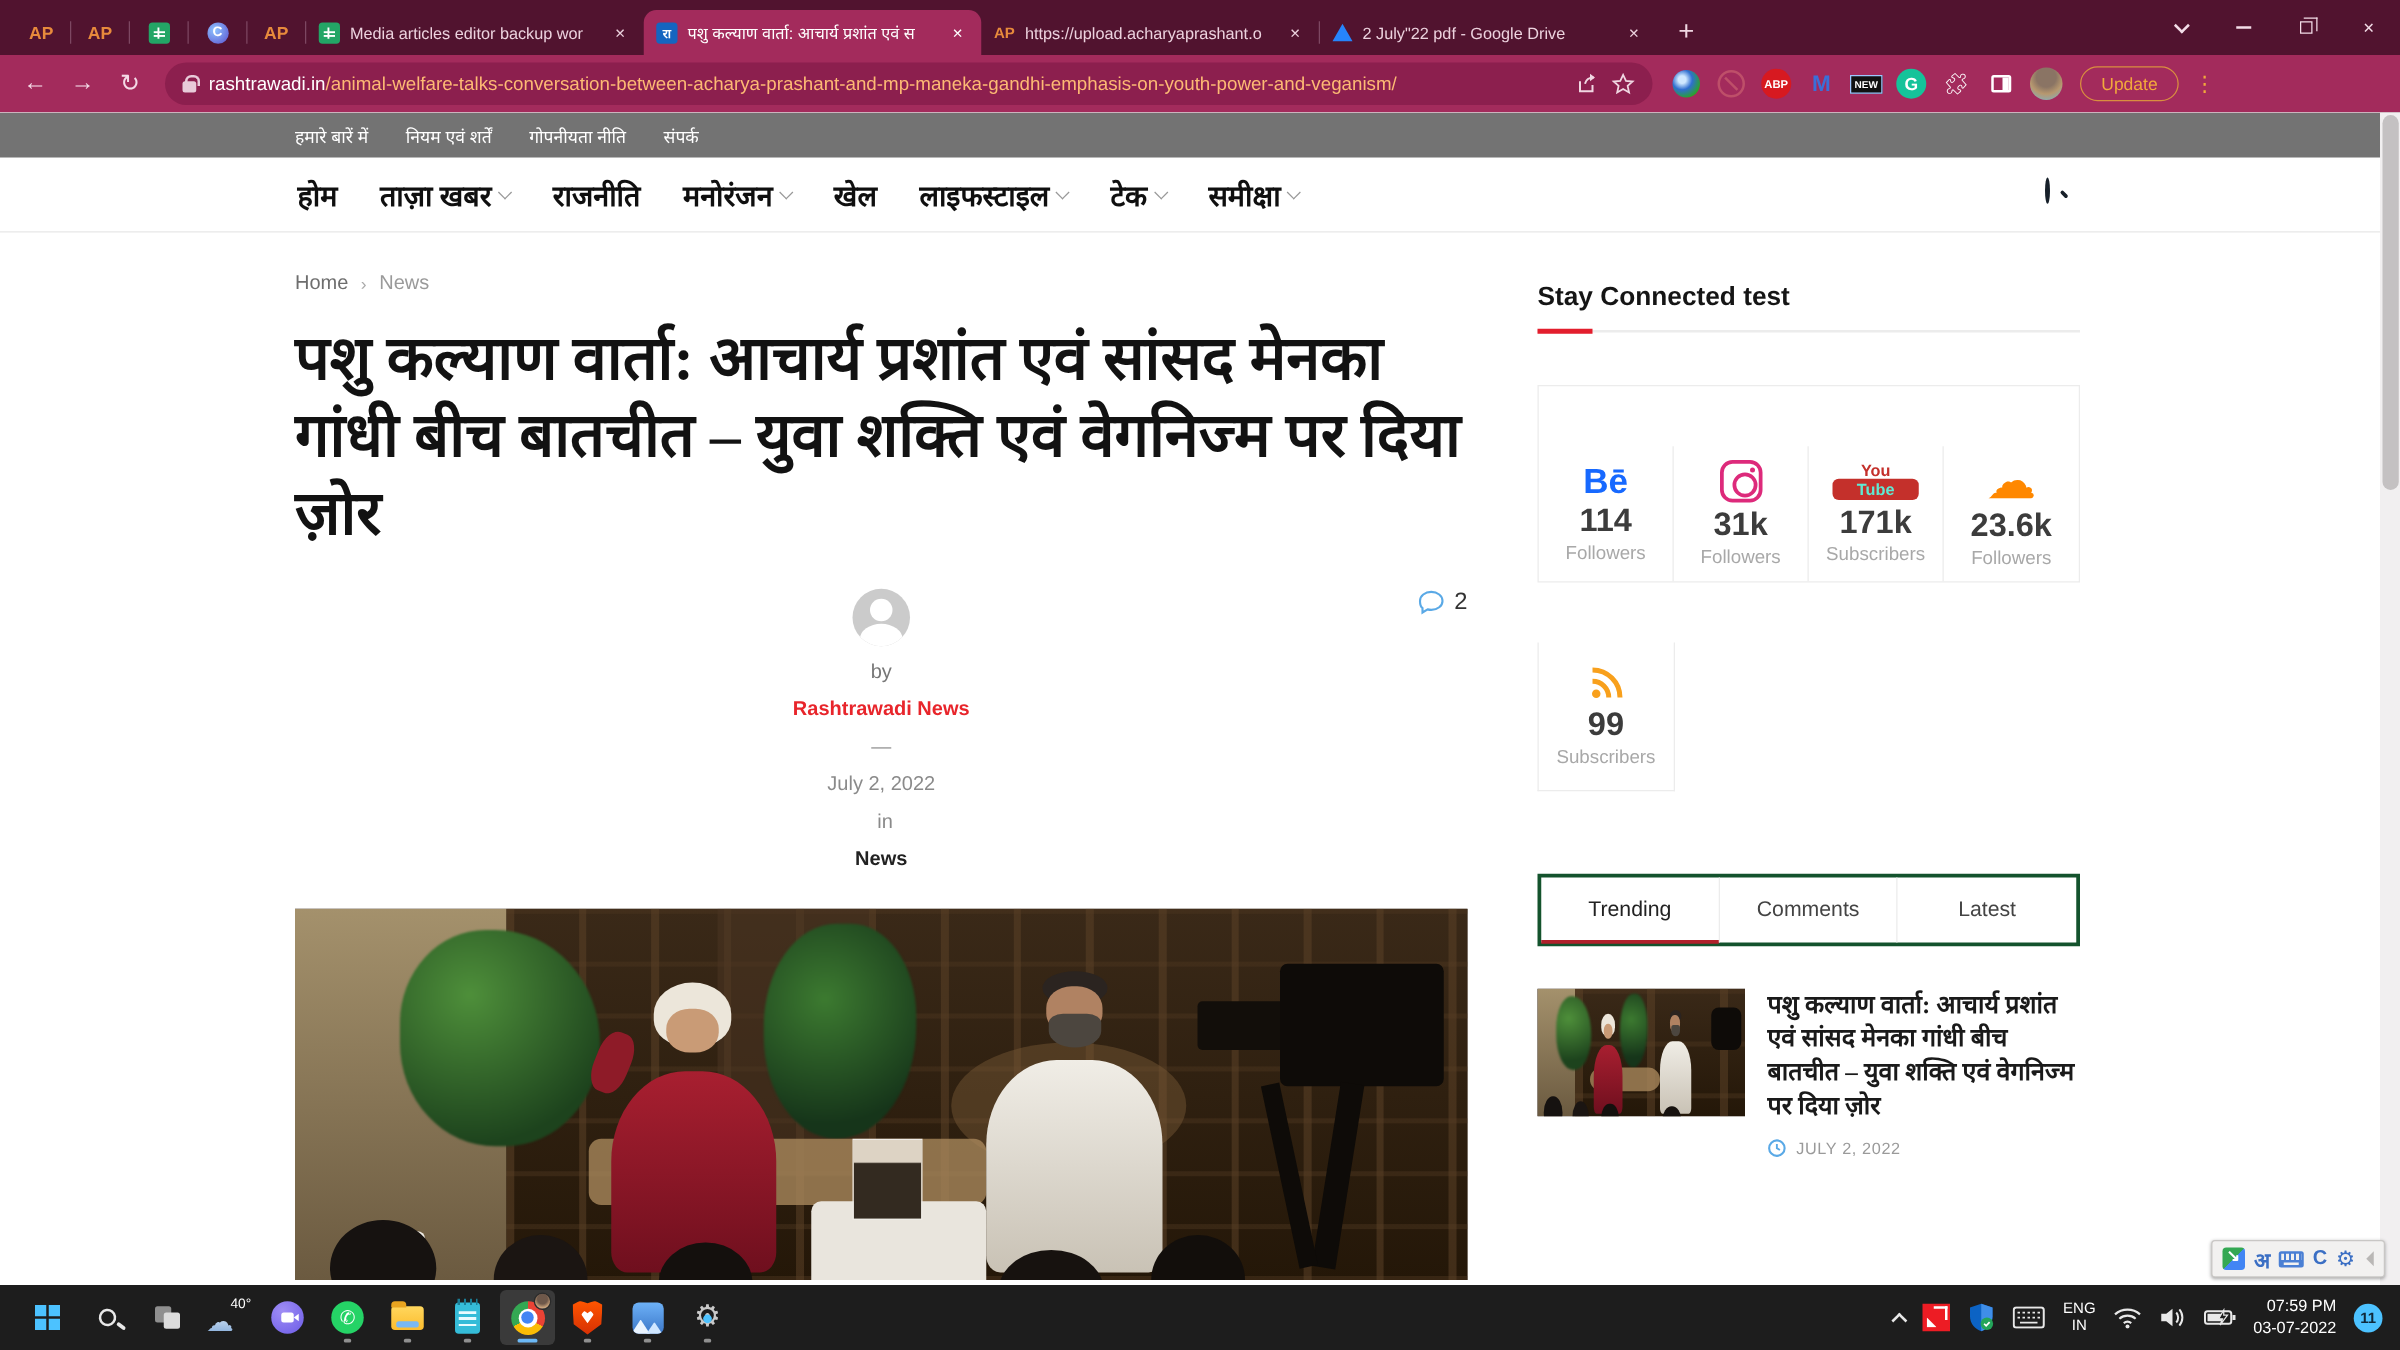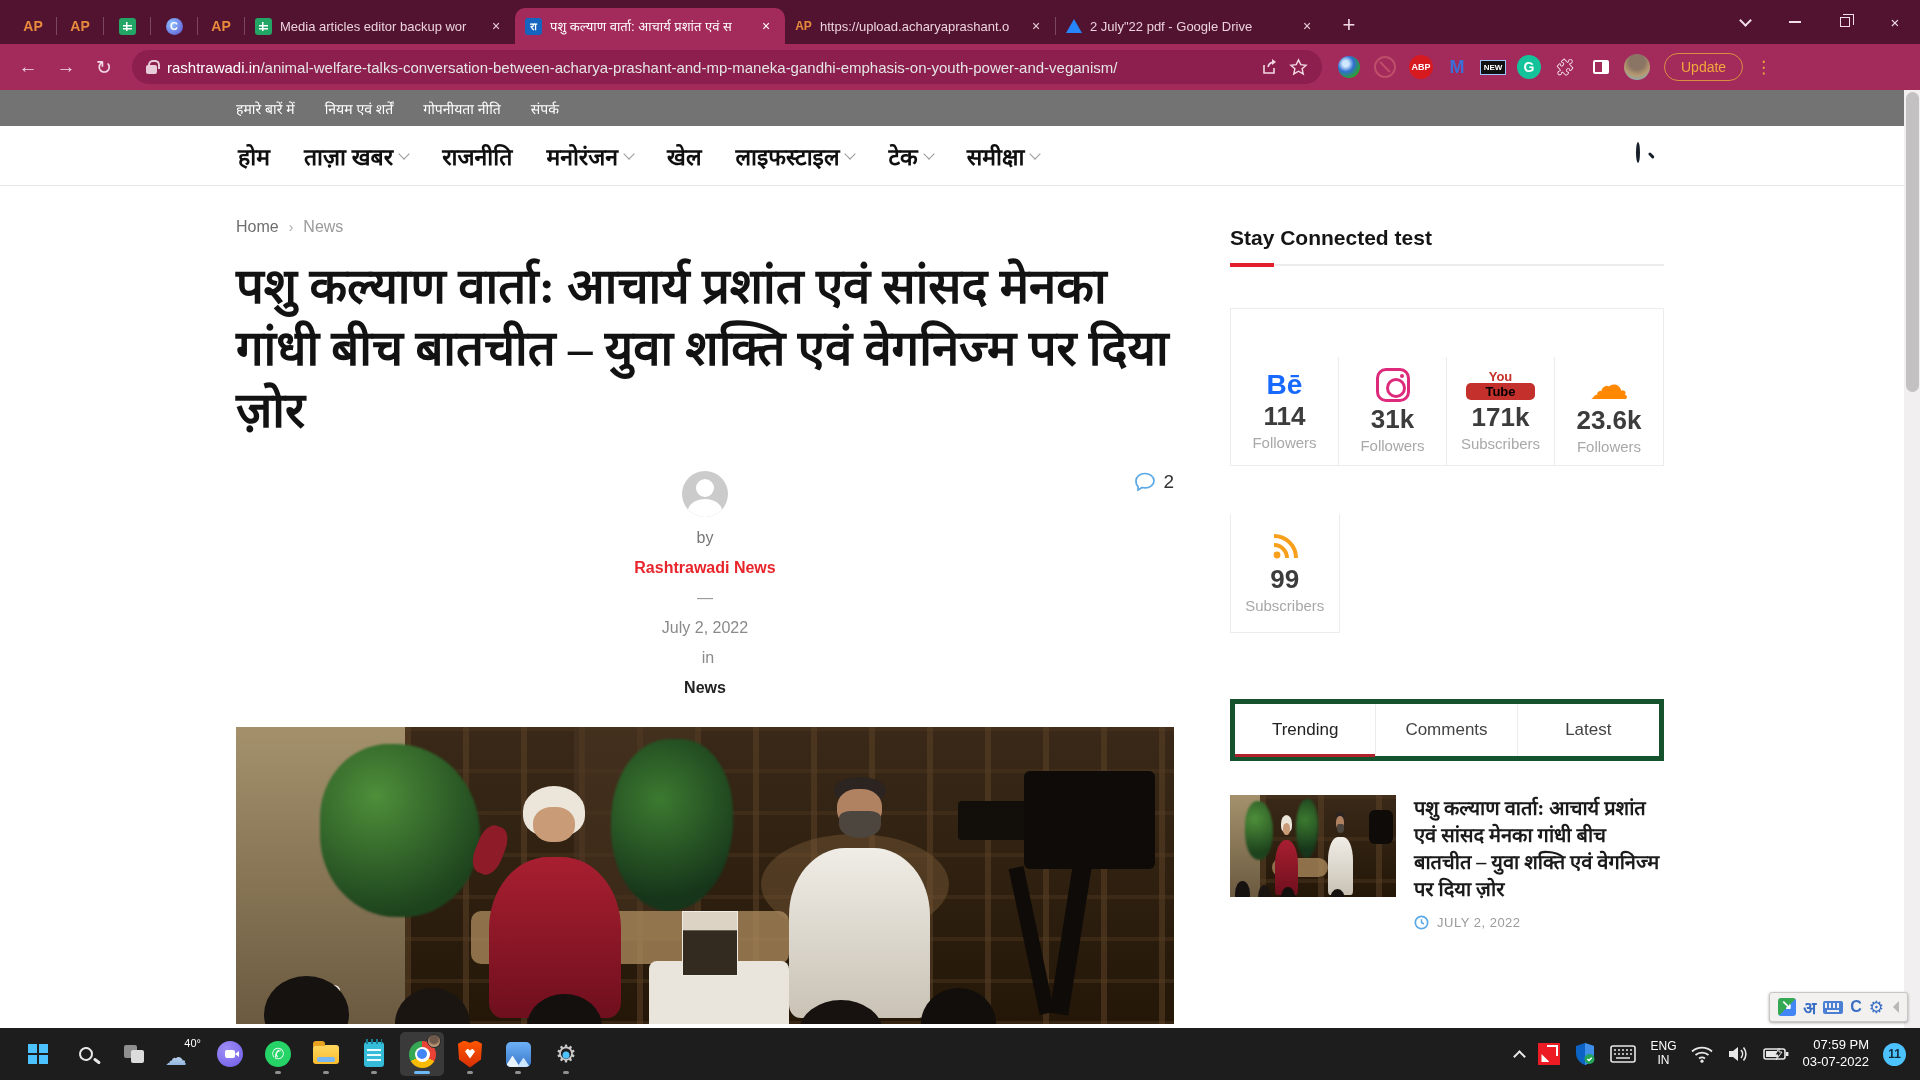"/animal-welfare-talks-conversation-betwe" .url .path { color: #e5e5e5 -> #fdba74 }
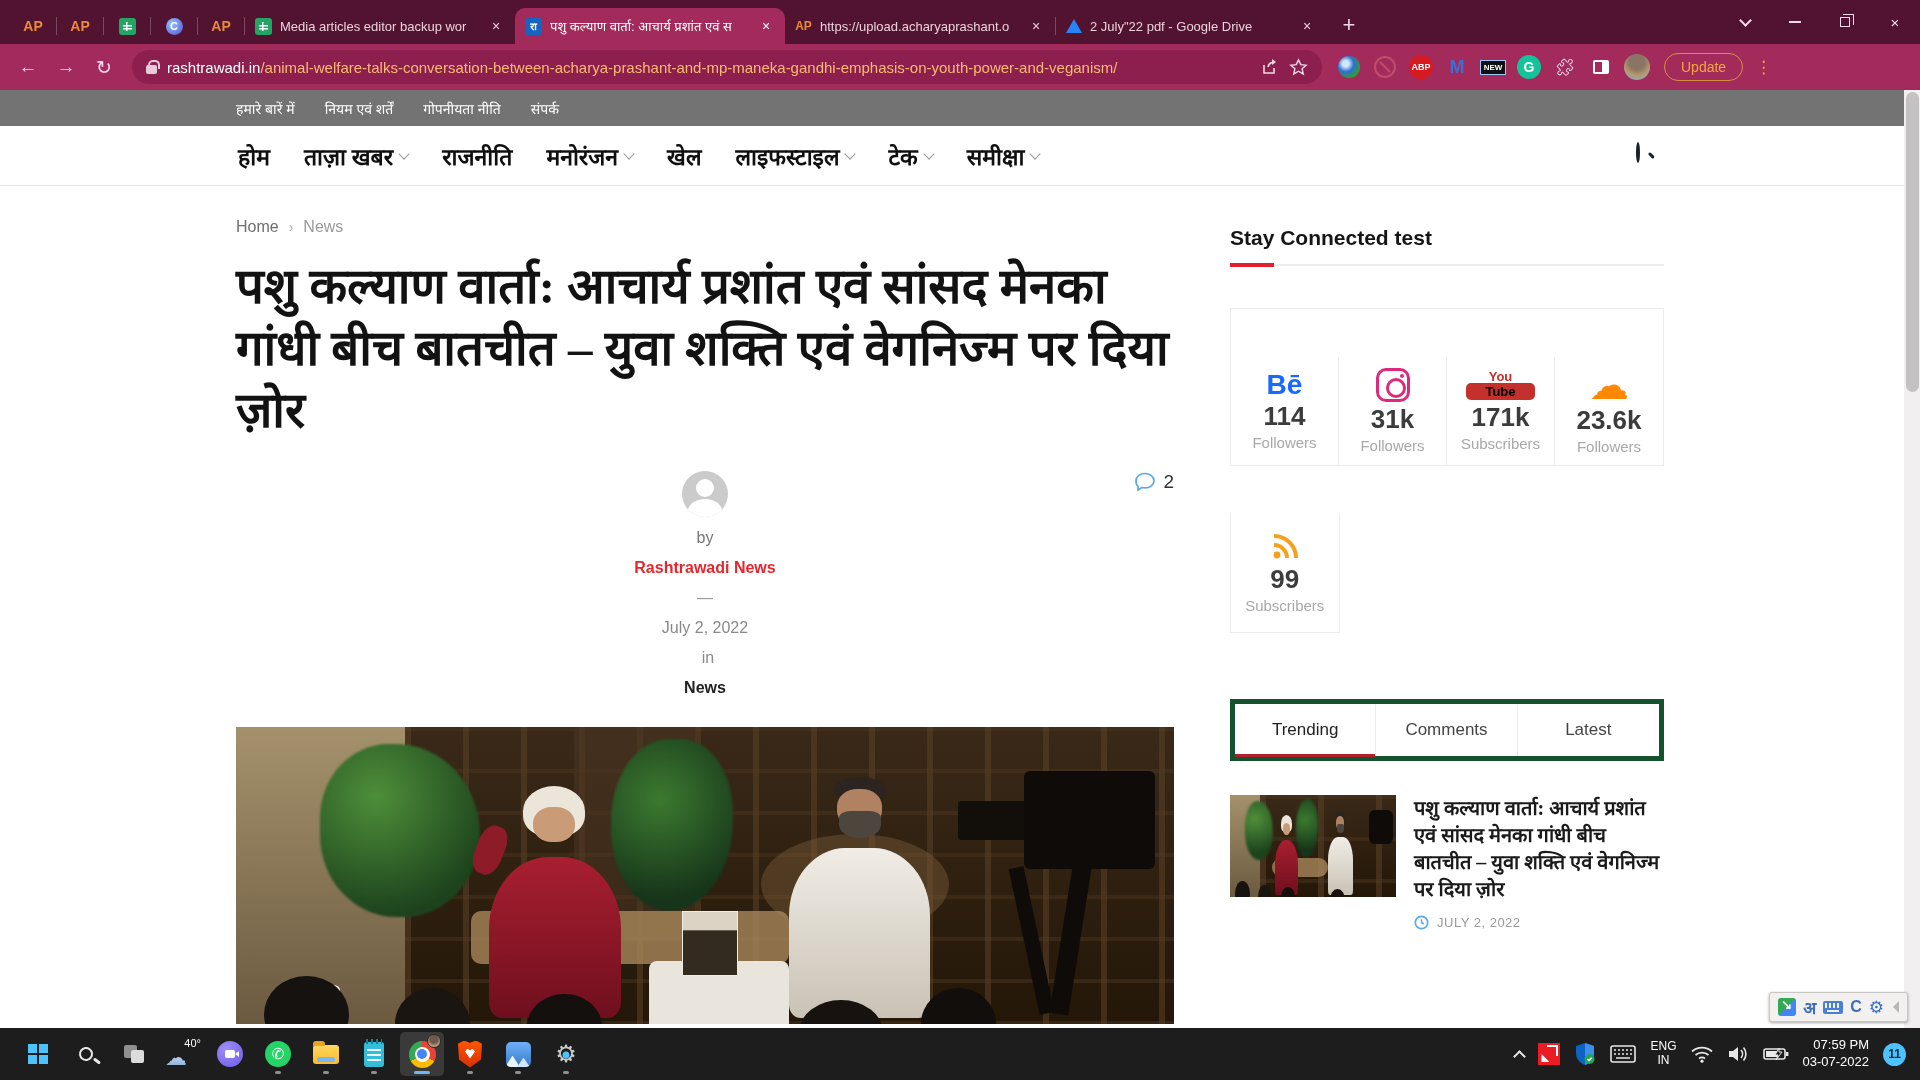"Tube" .yt-bottom { color: #000000 -> #5eead4 }
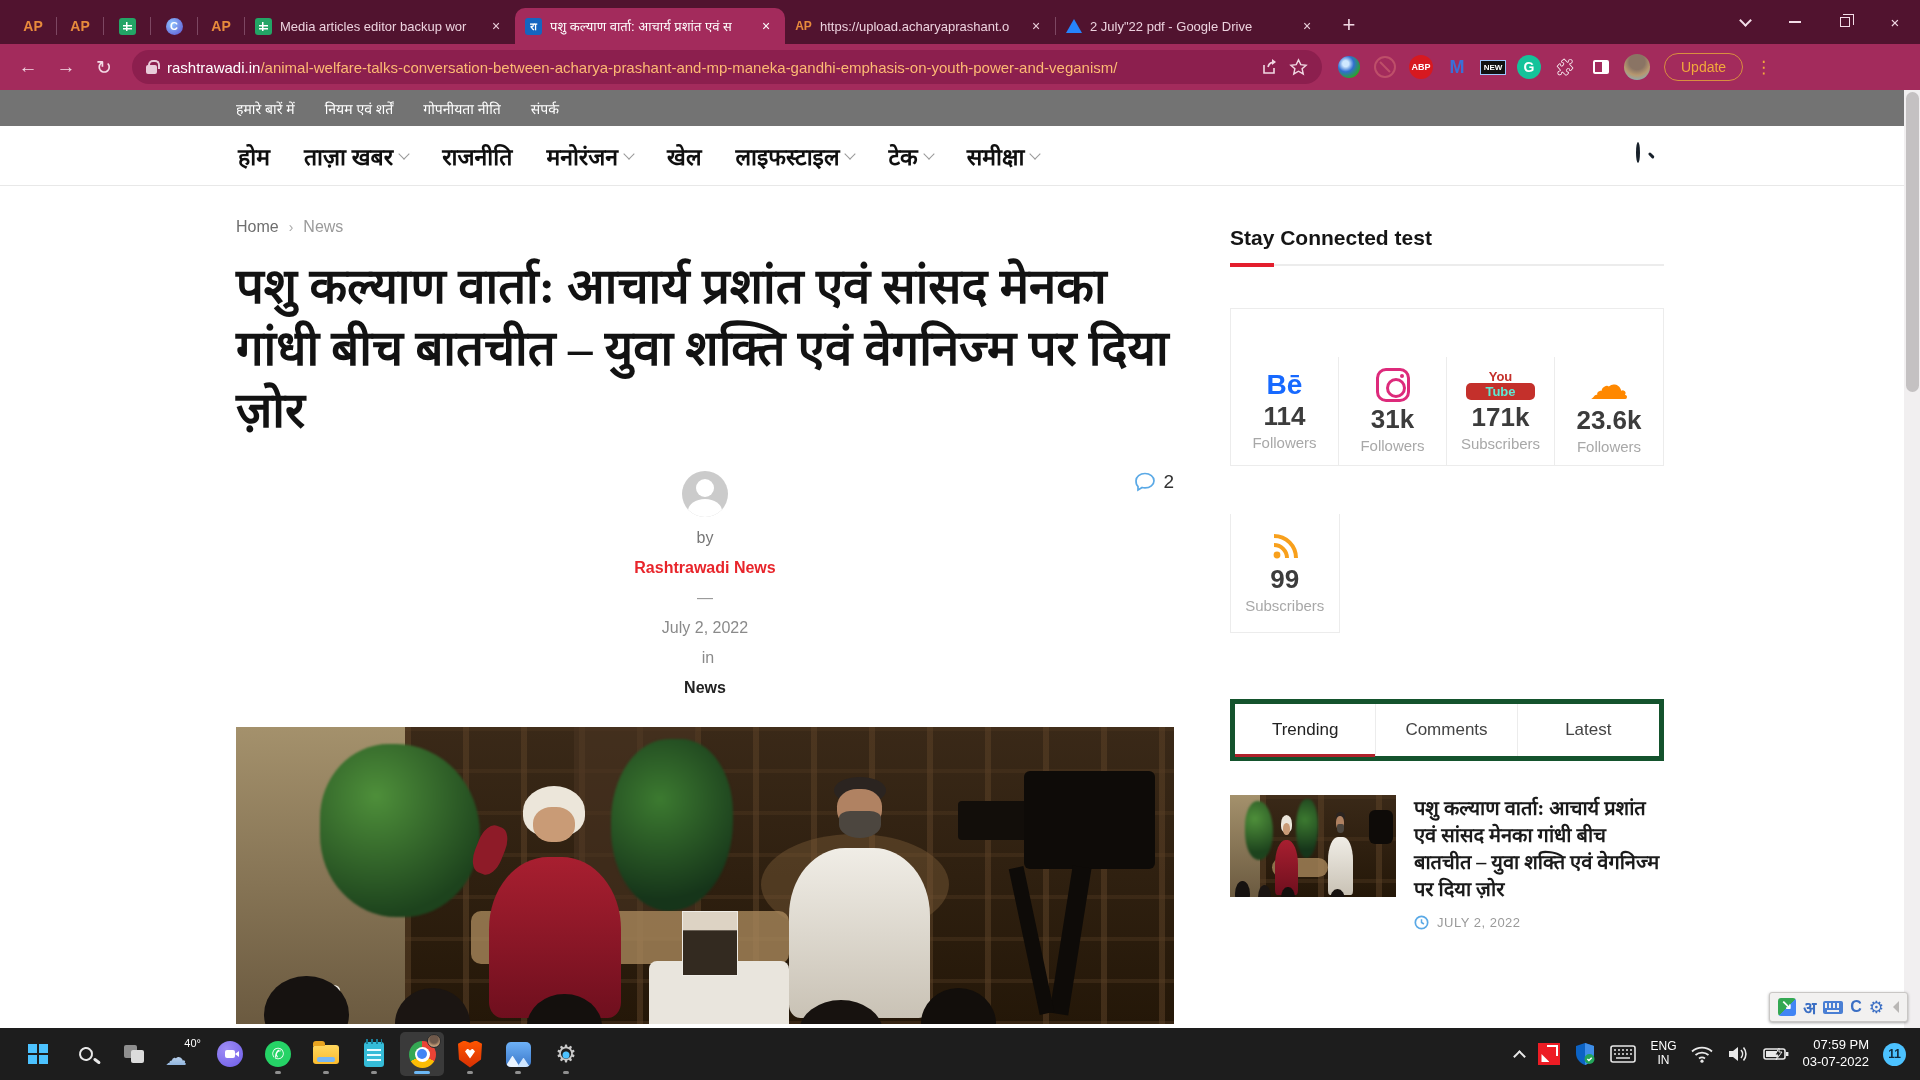"Trending" .sb-tabs { border: 5px solid #14532d -> 3px solid #14532d }
